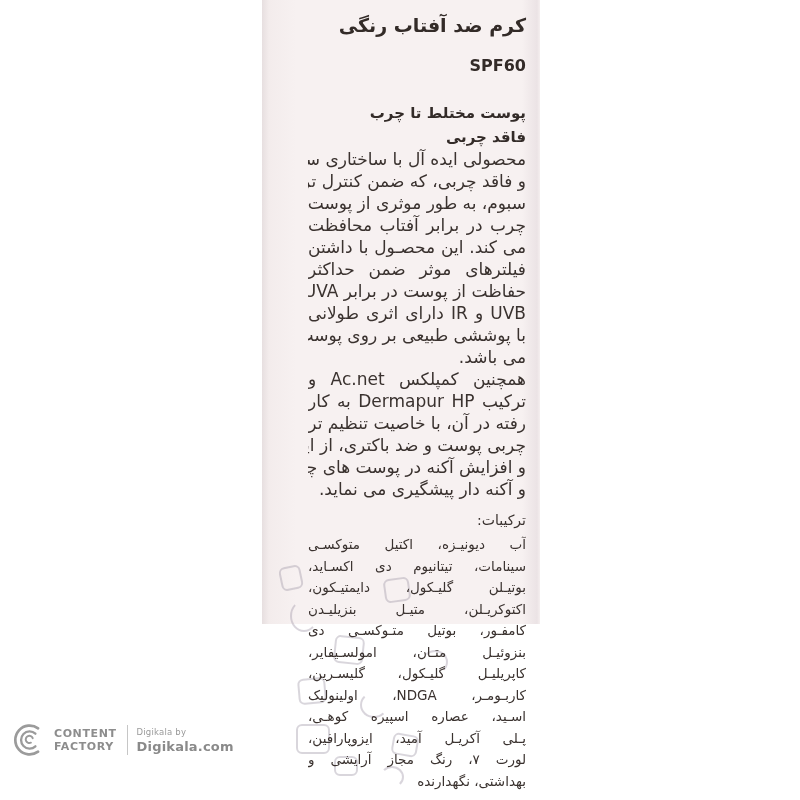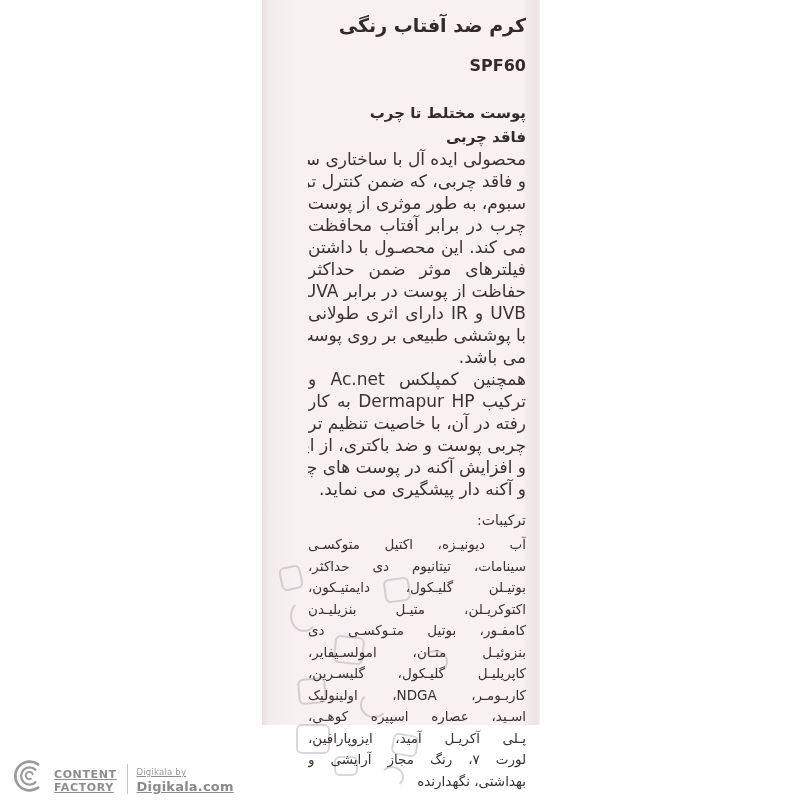"کرم ضد آفتاب رنگی" .product { height: 725px -> 624px }
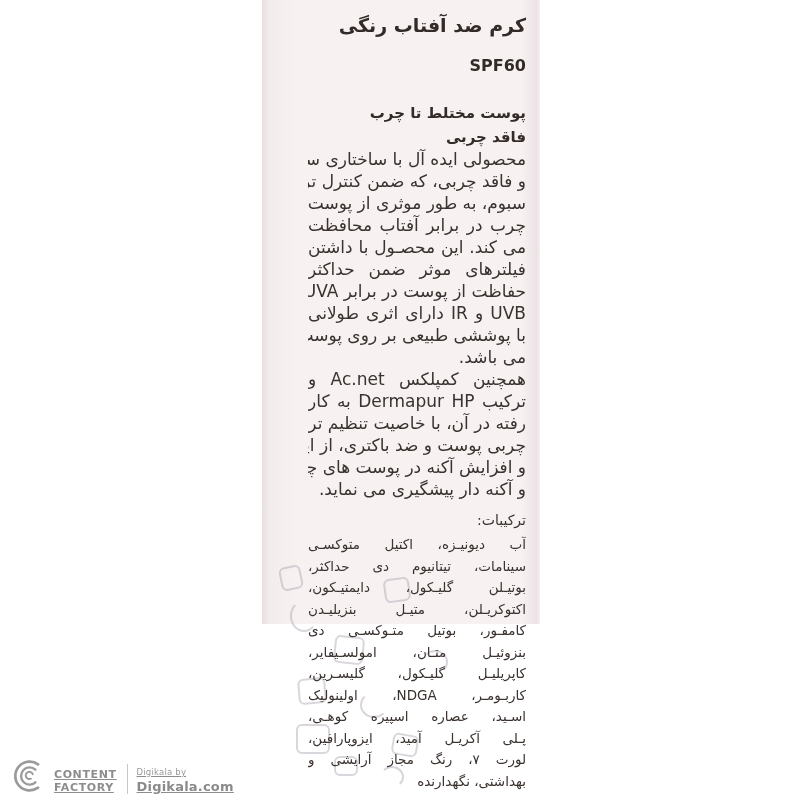"سینامات، تیتانیوم دی حداکثر،" div.line { text: حداکثر -> اکسـاید }
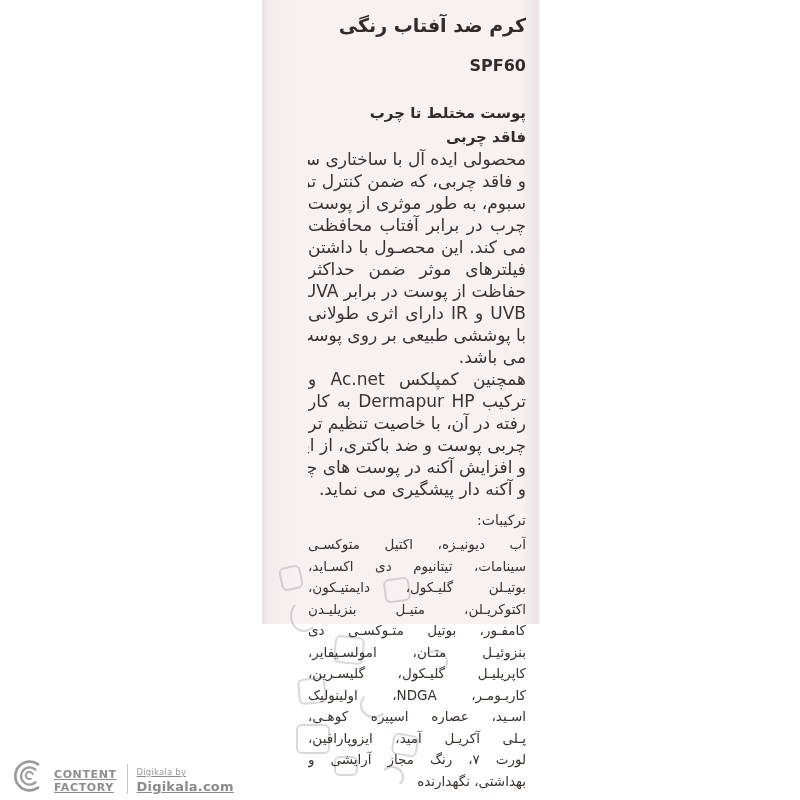"CONTENT" .footer { align-items: flex-end -> center; text-decoration: underline -> none; top: 754px -> 720px }
